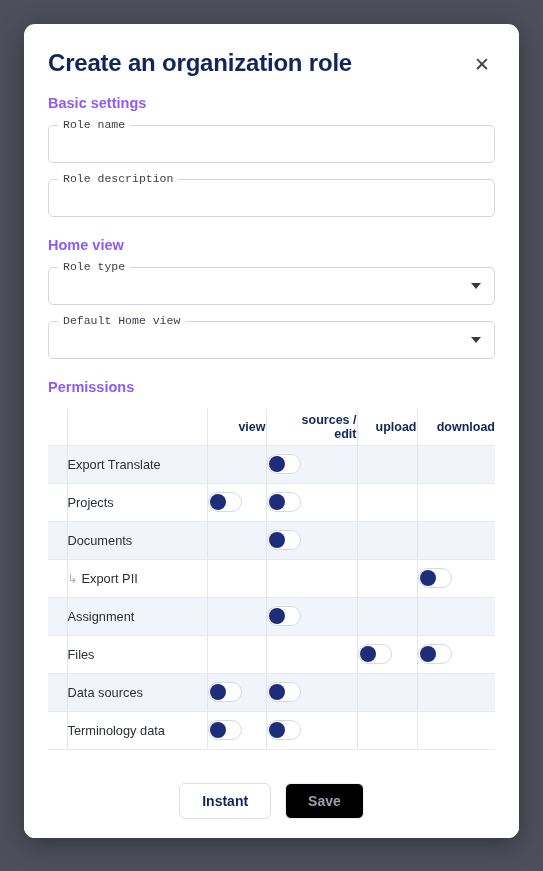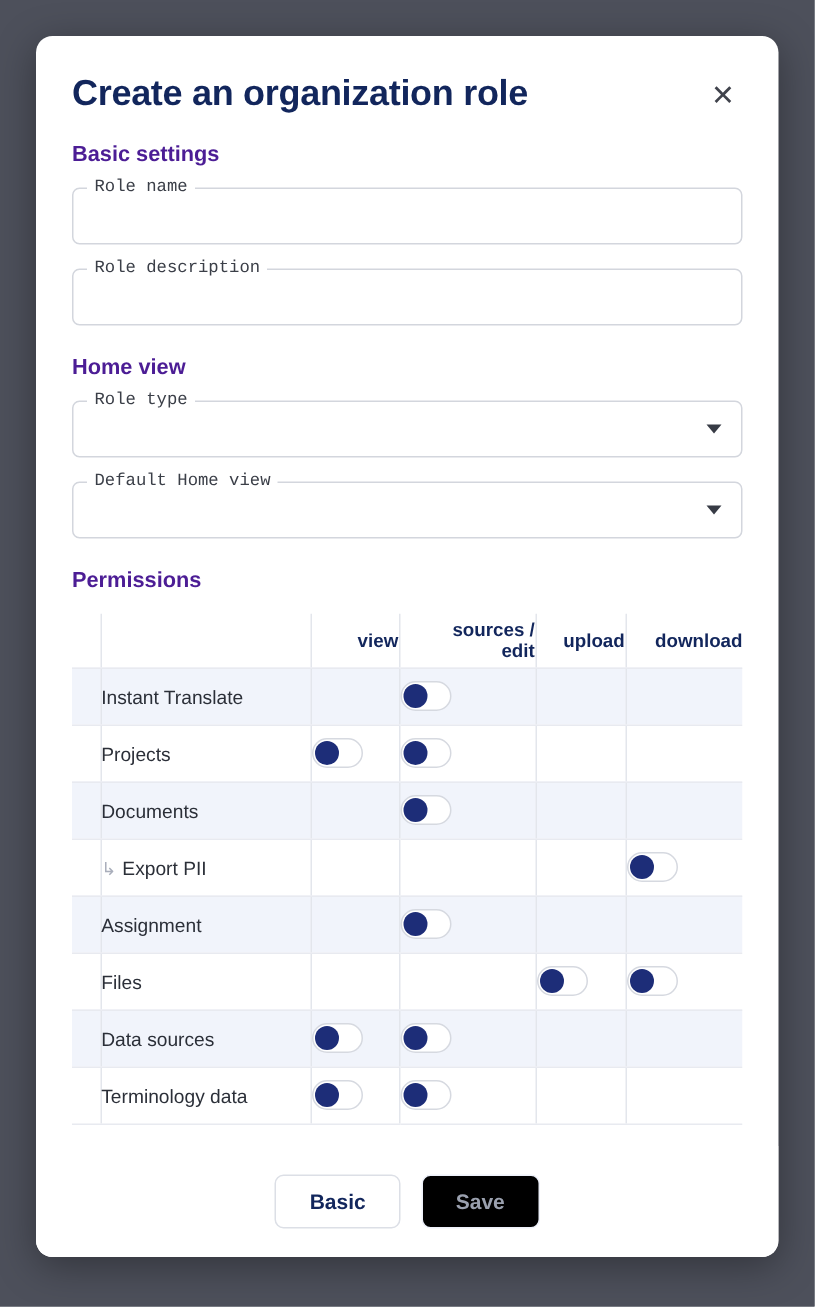"Basic settings" .section-heading { color: #4c1d95 -> #8b5cf6 }
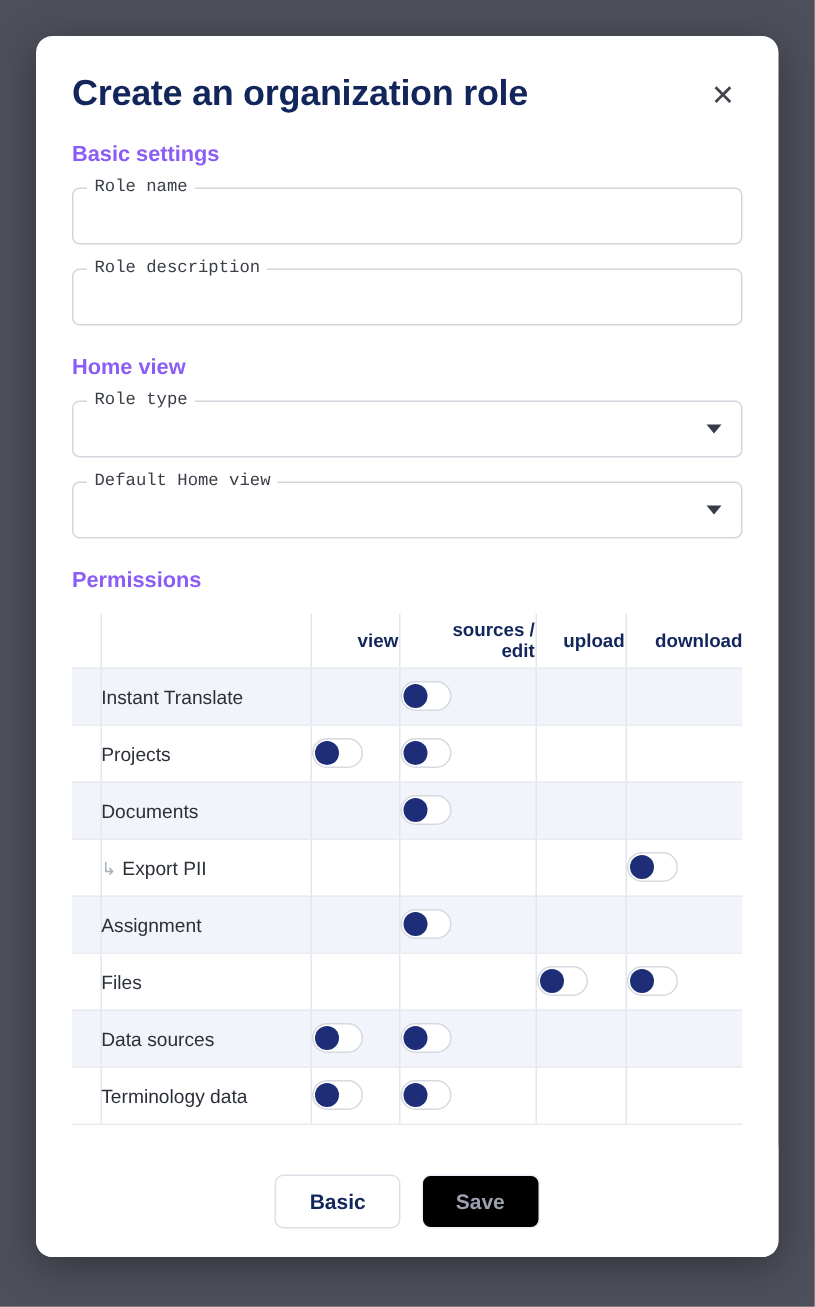"Instant Translate" span { text: Instant -> Export }
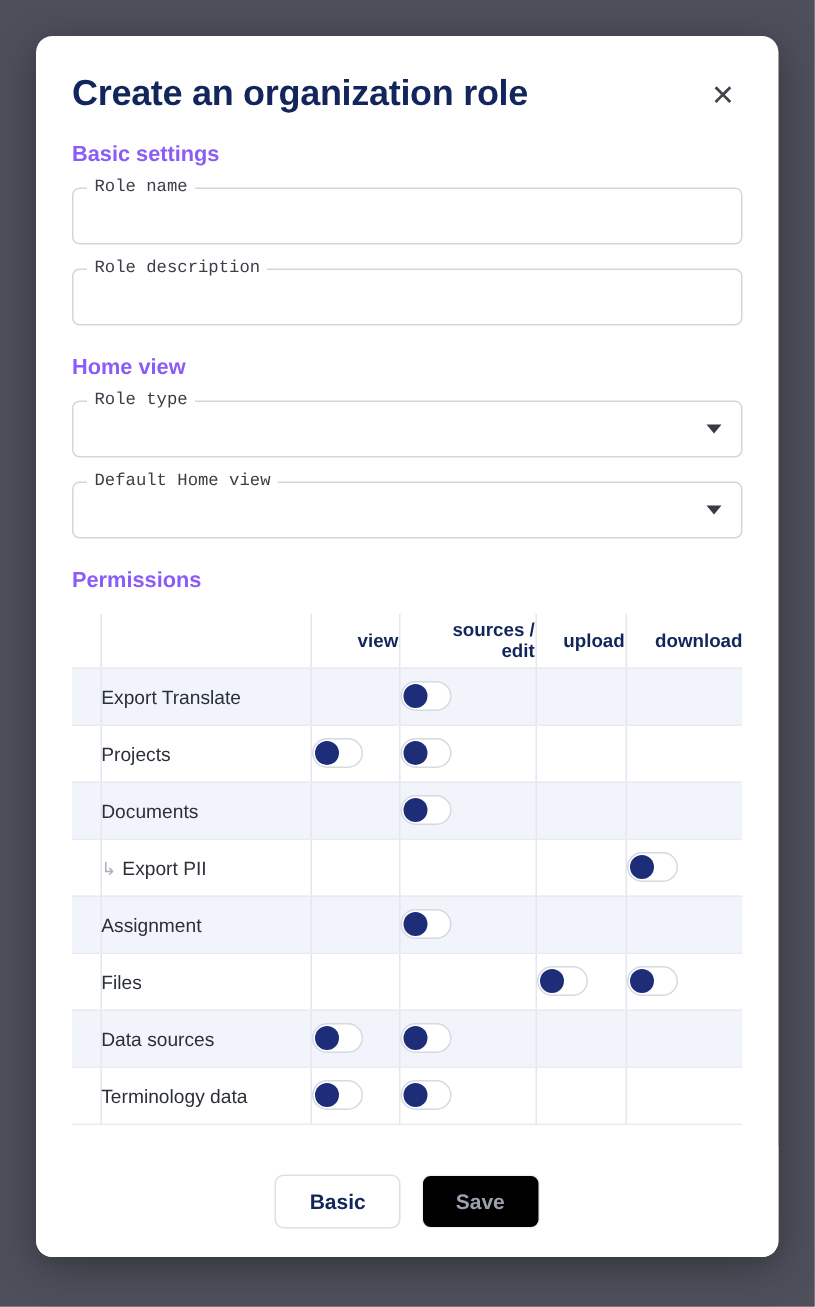"Basic" button.btn { text: Basic -> Instant }
